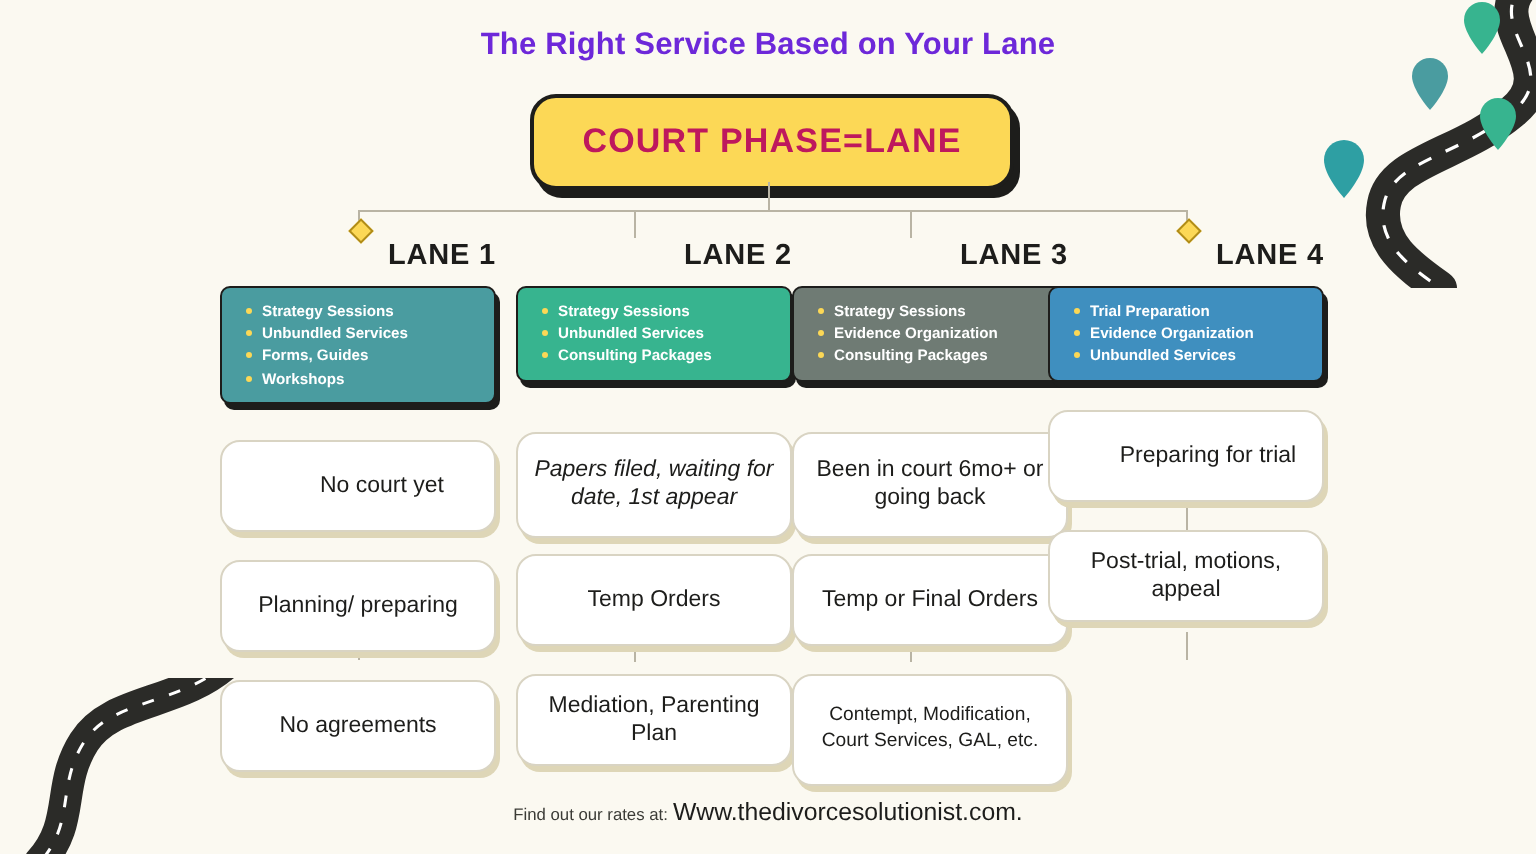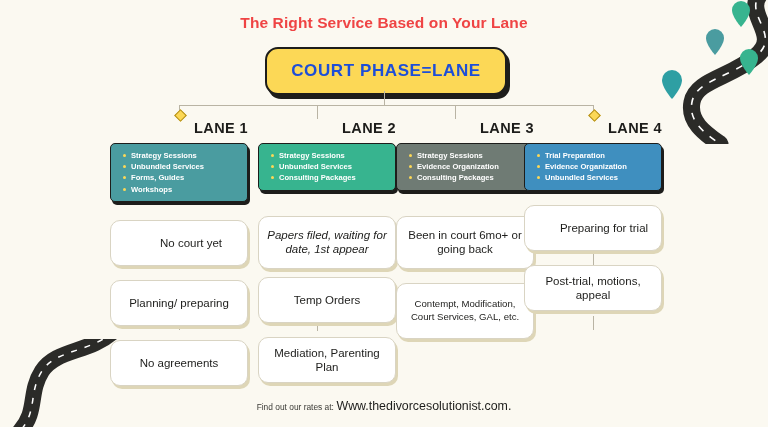"The Right Service Based on" .title { color: #ef4444 -> #6d28d9 }
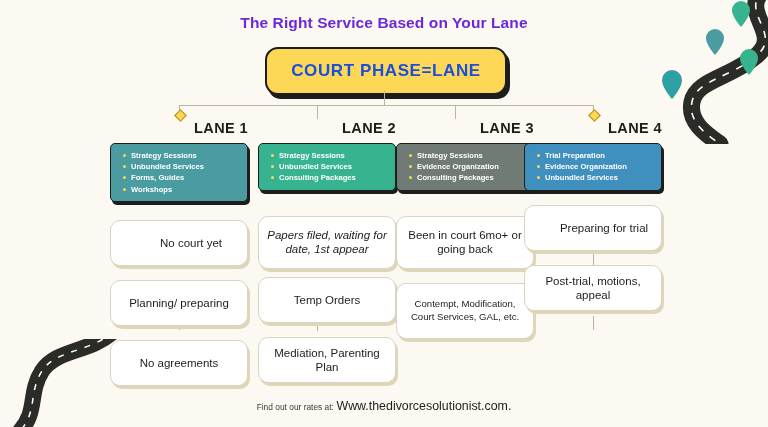"COURT PHASE=LANE" .pill span { color: #1d4ed8 -> #be185d }
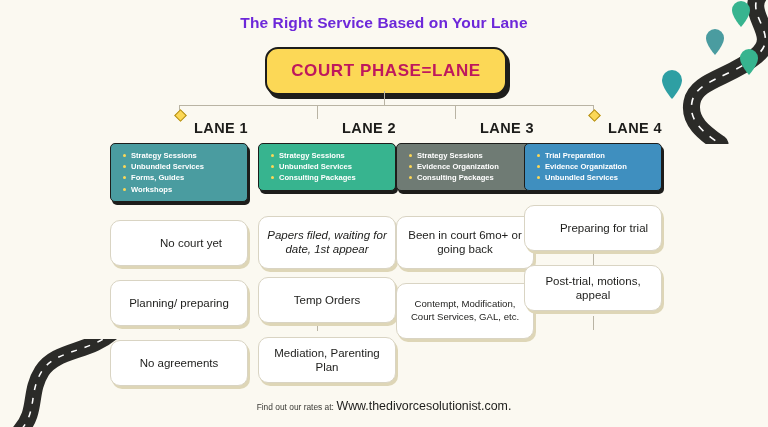"Temp or Final Orders" div.step { html: none -> <div>Temp or Final Orders</div> }
